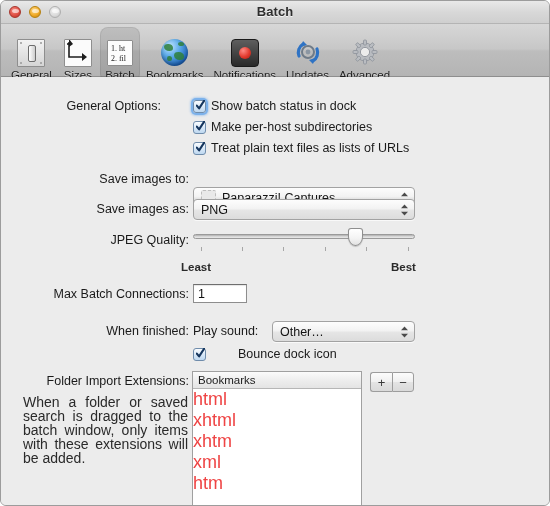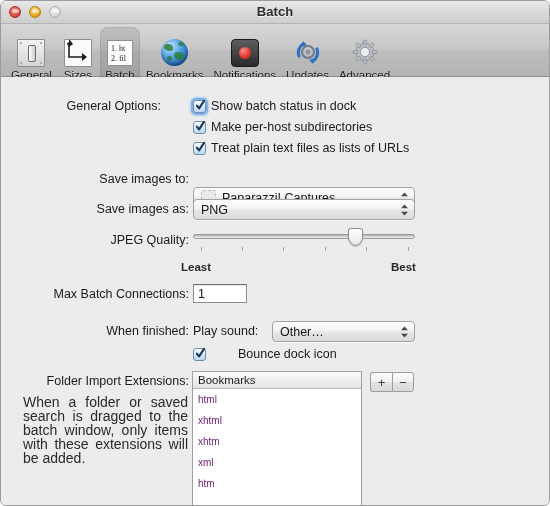"html" .list-row { color: #701a75 -> #ef4444; font-size: 10px -> 18px; padding-left: 5px -> none }
